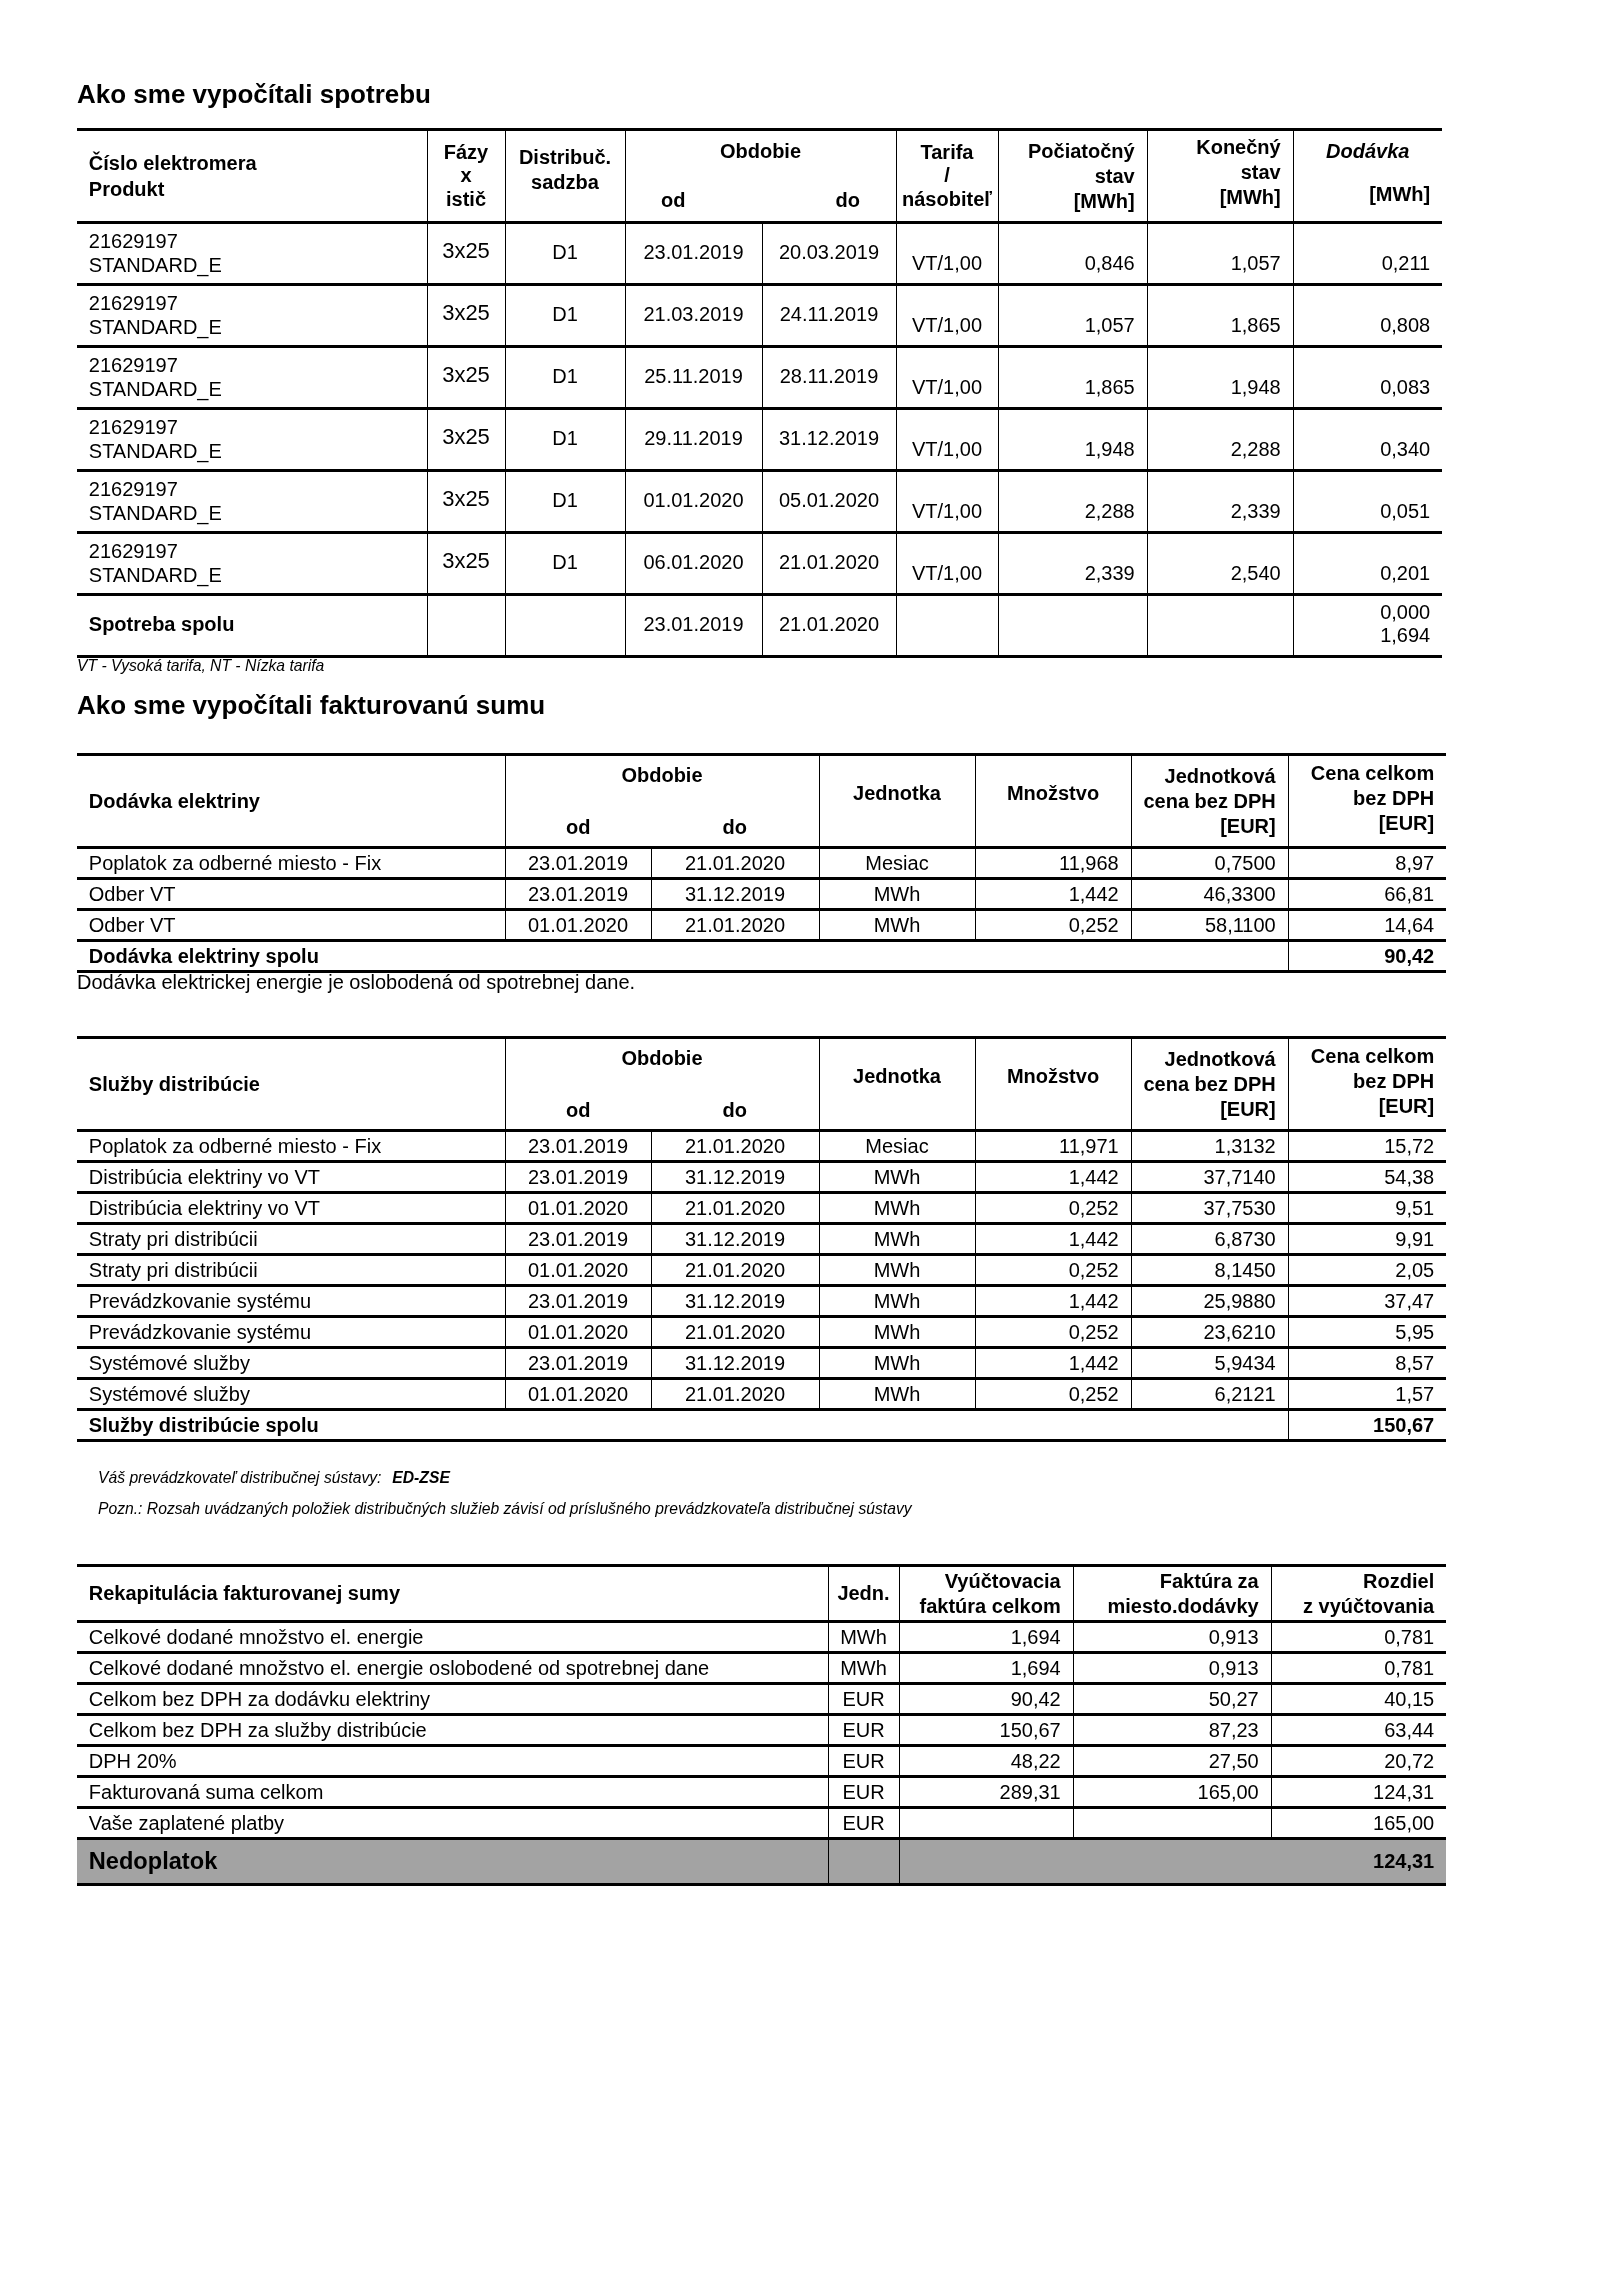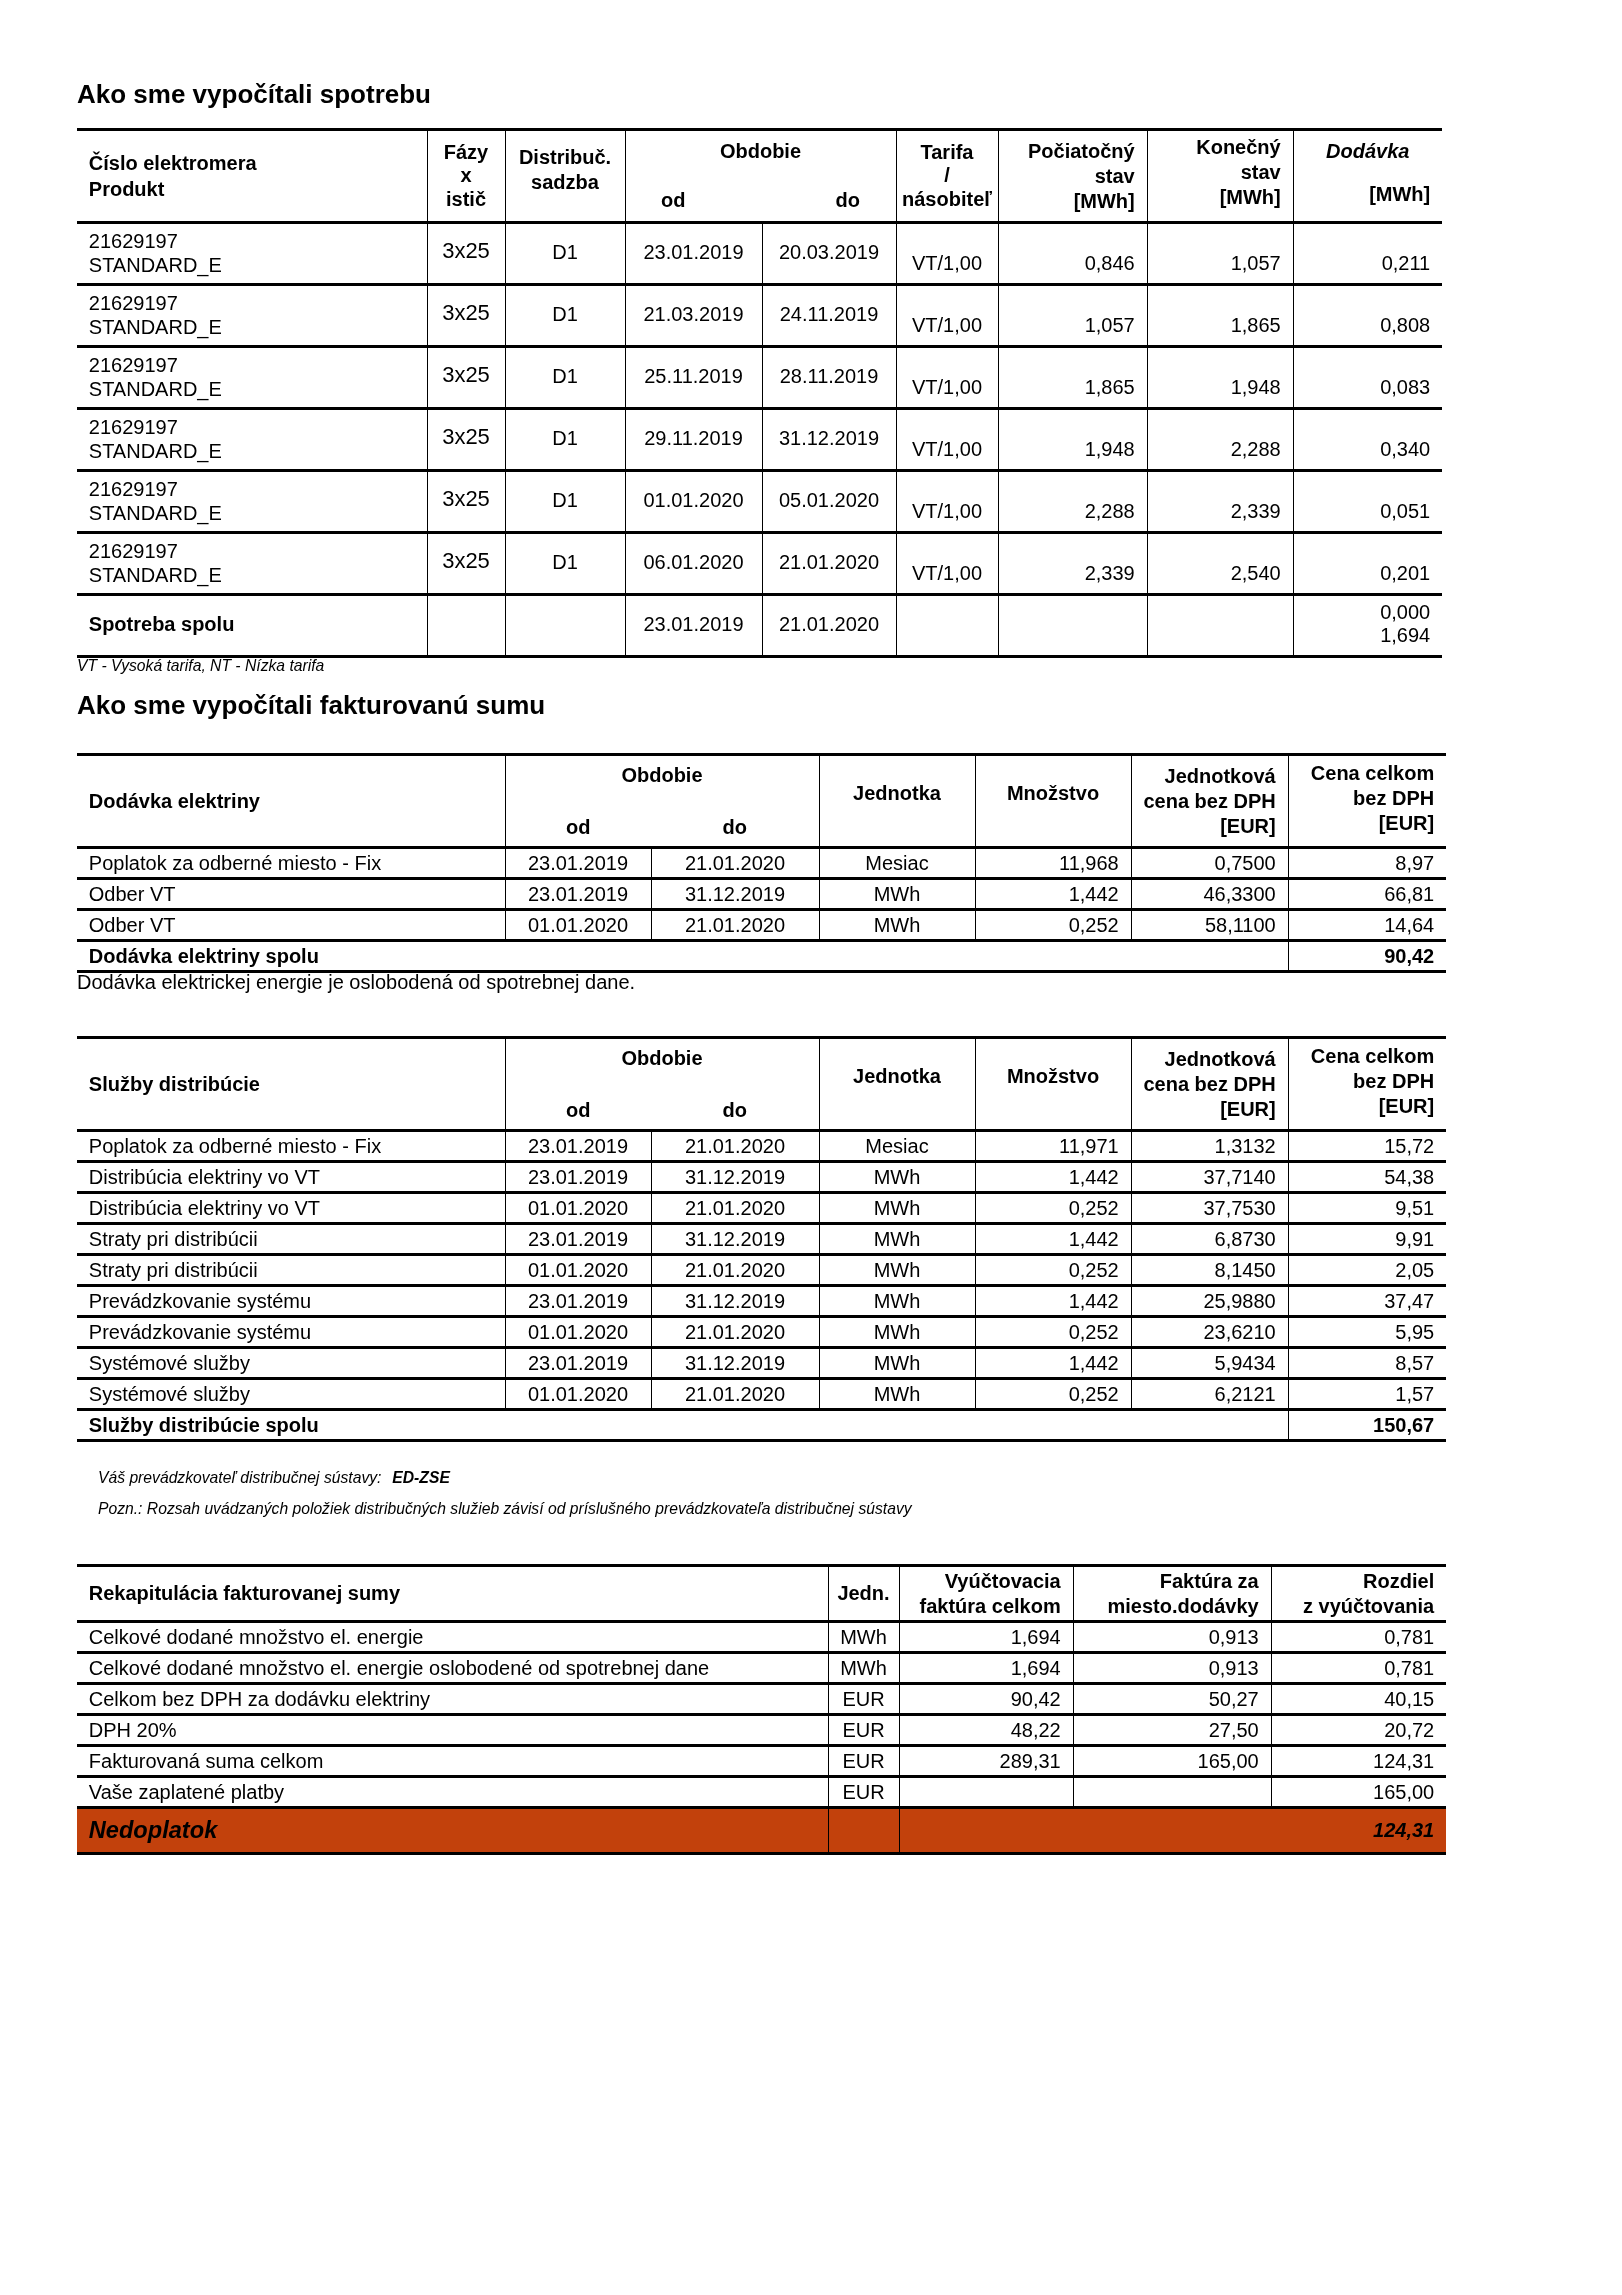"Celkom bez DPH za služby" tr { html: none -> <tr> <td>Celkom bez DPH za služby distribúcie</td> <td>EUR</td> <td>150,67</td> <td>87,23</td> <td>63,44</td> </tr> }
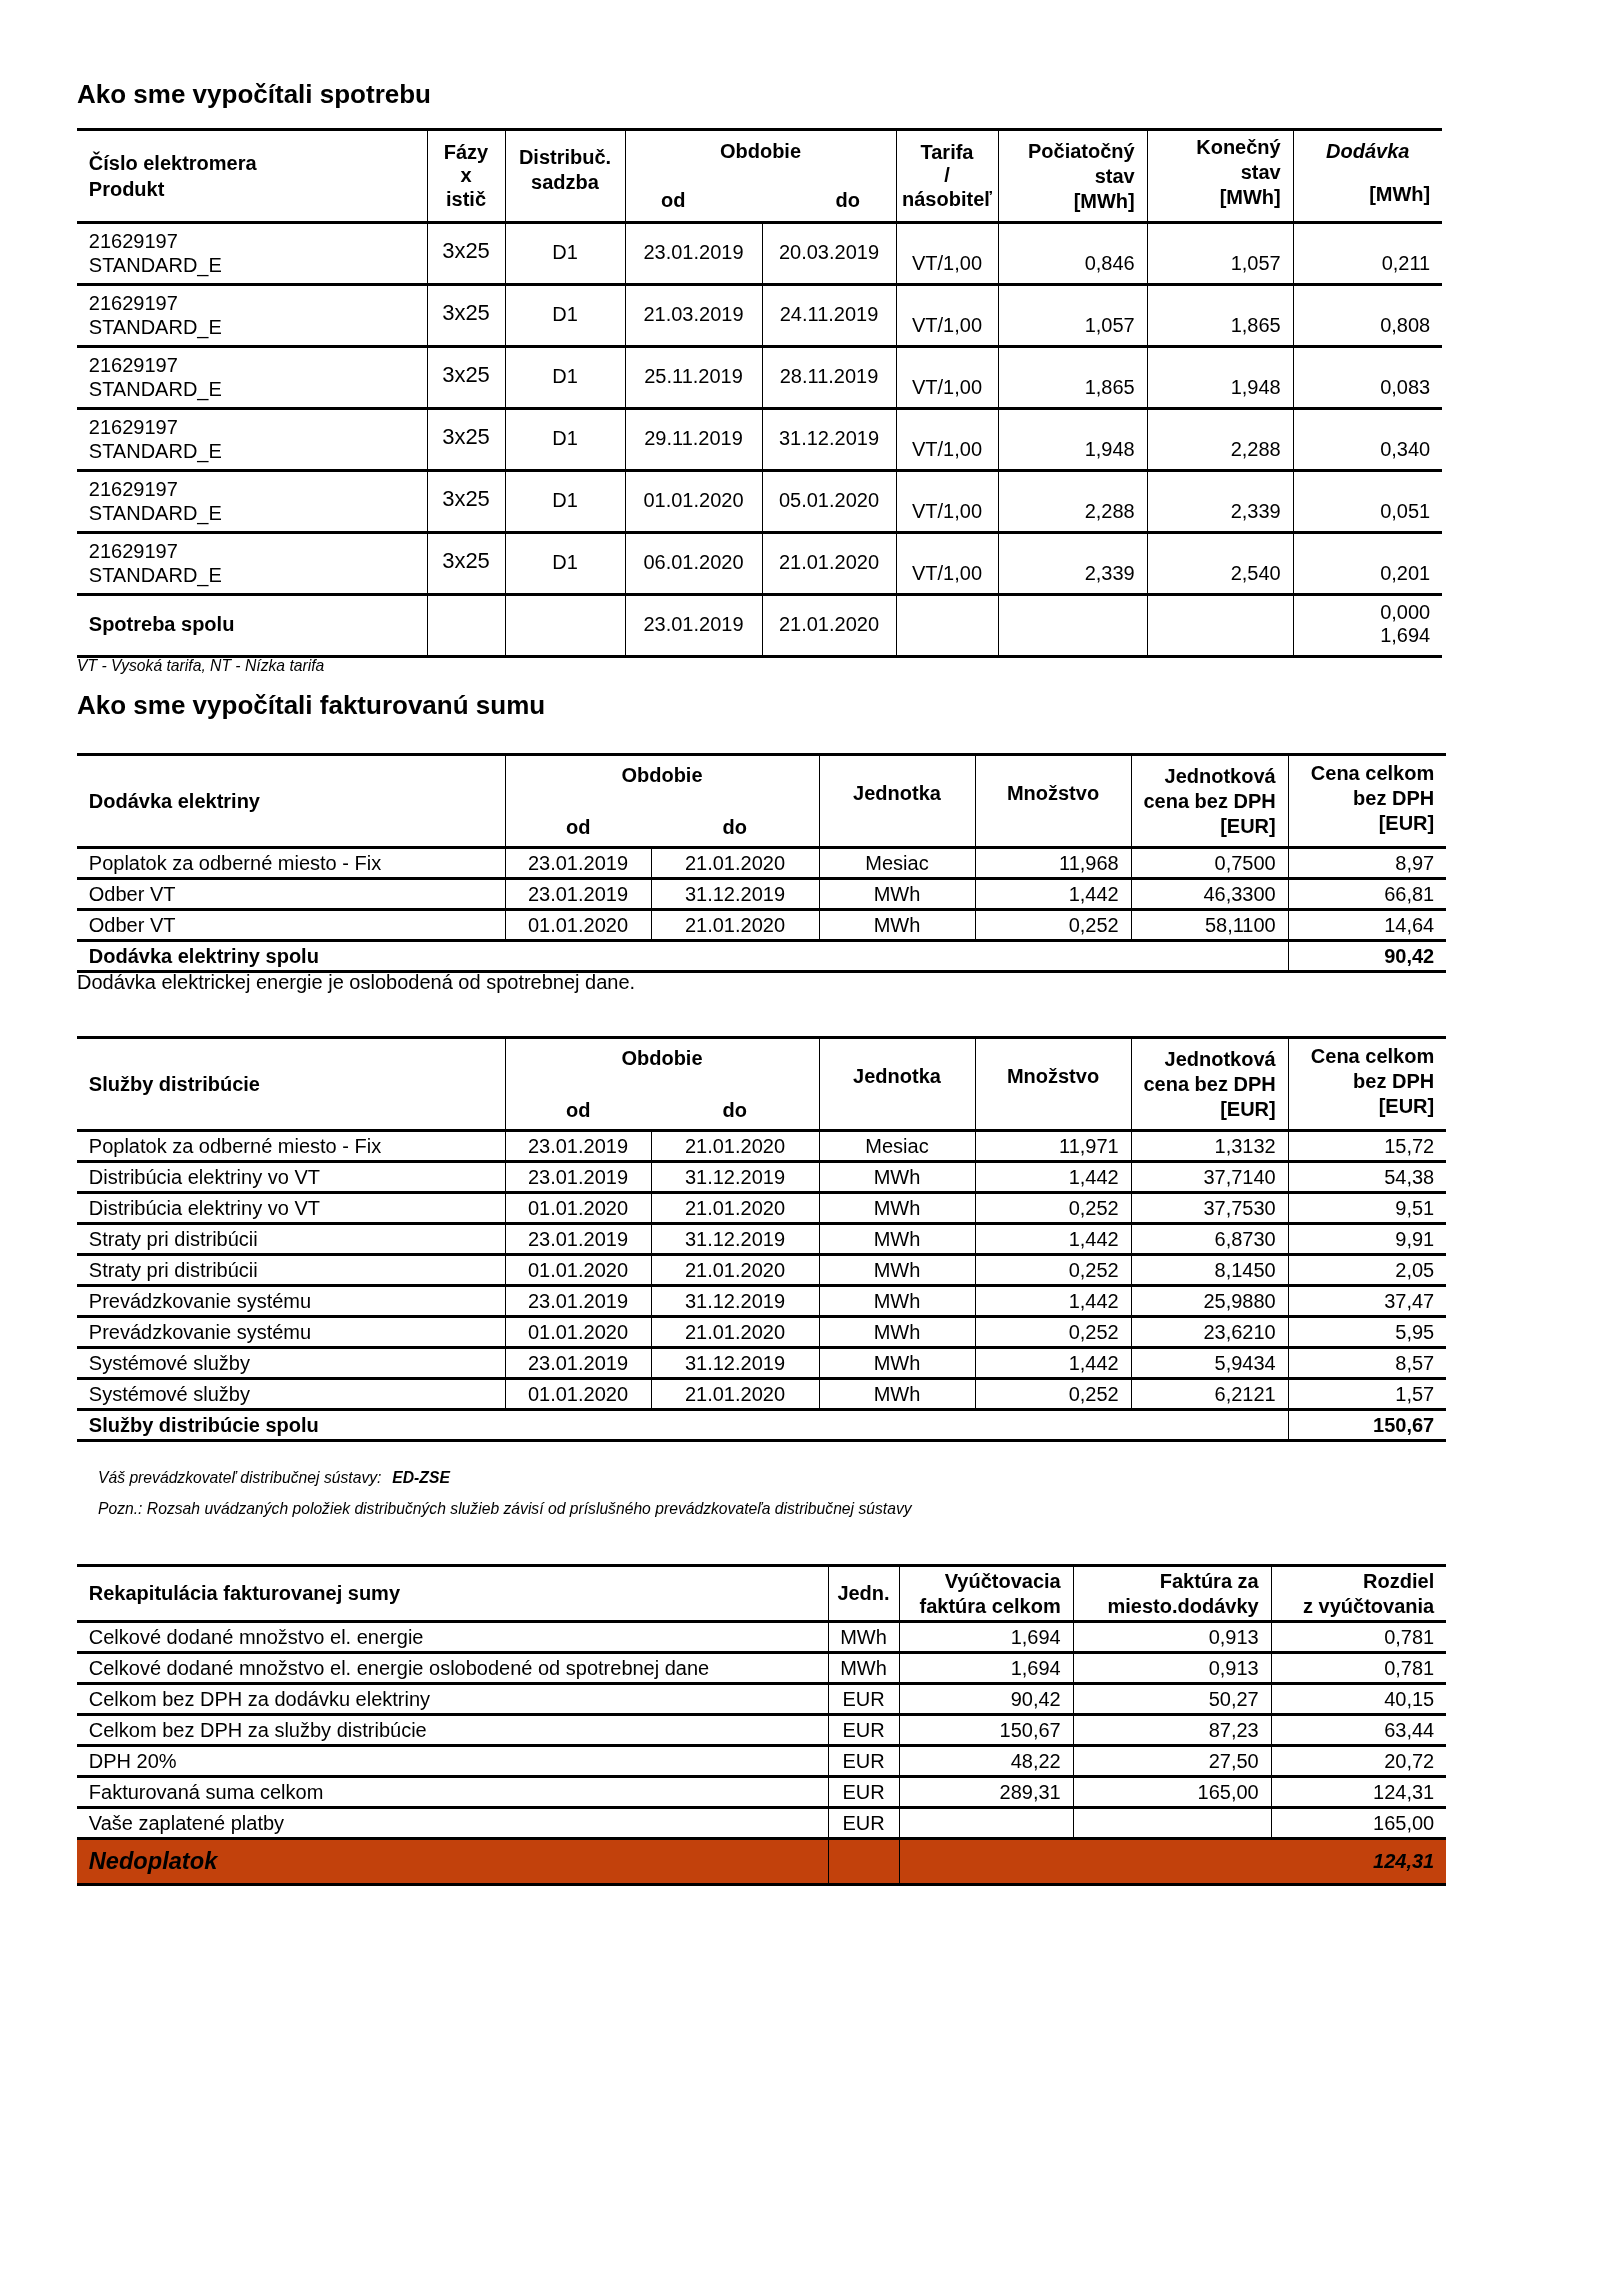"Nedoplatok" .grey td { background: #c2410c -> #a3a3a3; font-style: italic -> none }
